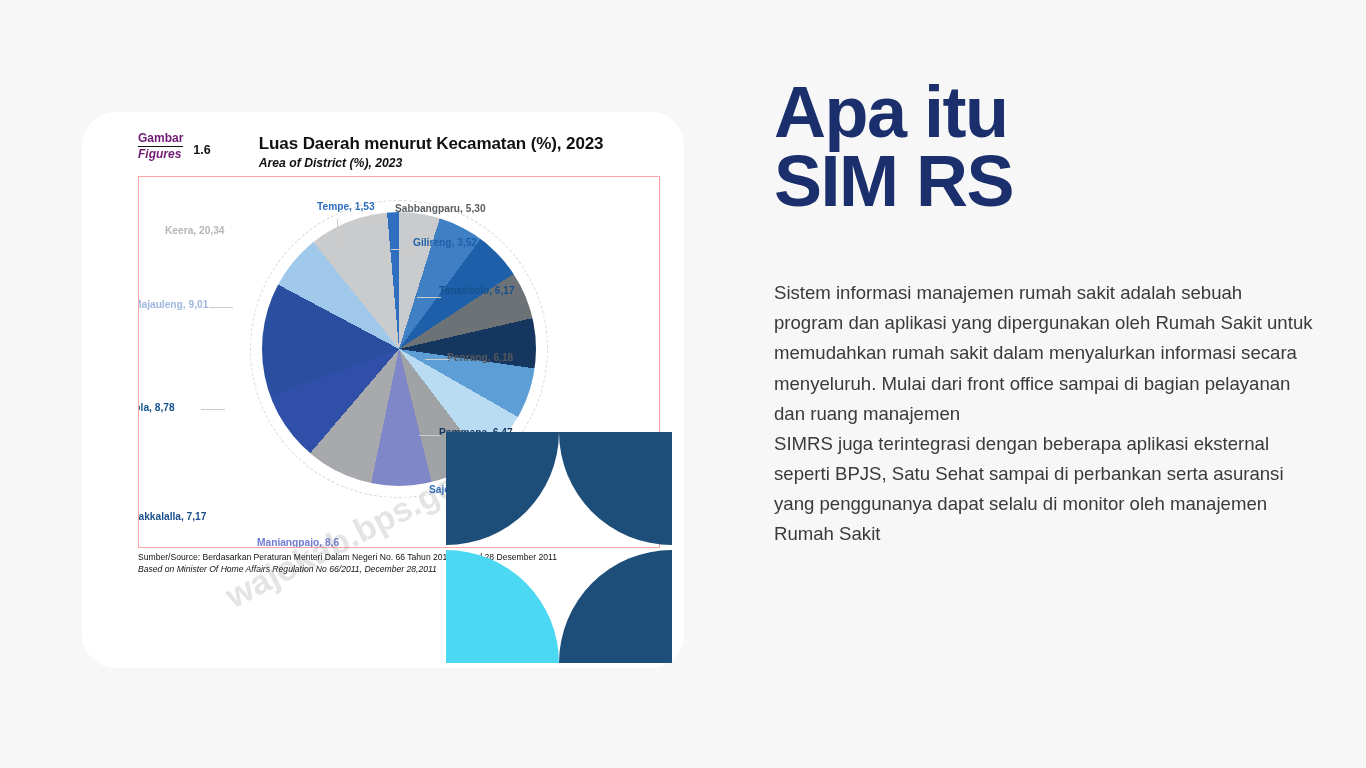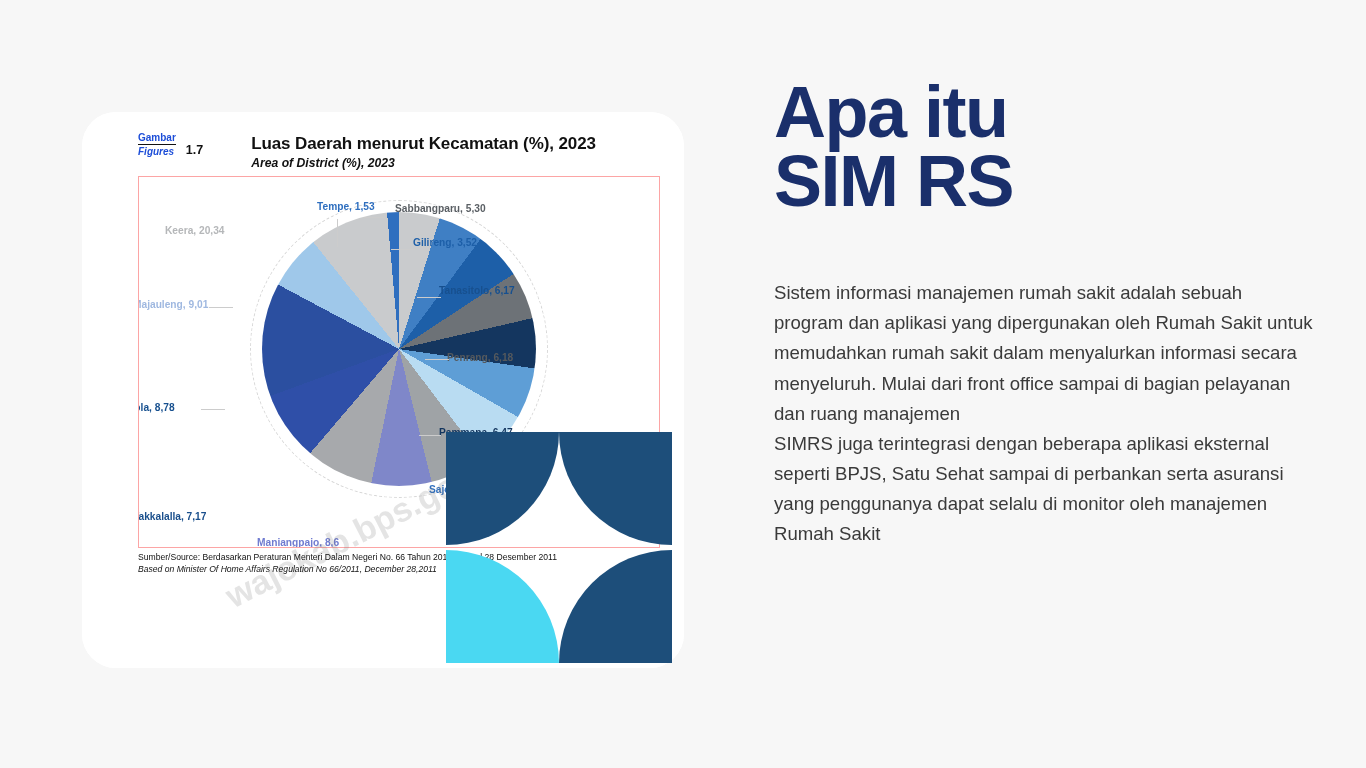"Gambar" .fig-label { color: #1d4ed8 -> #701a75; font-size: 10px -> 12px }
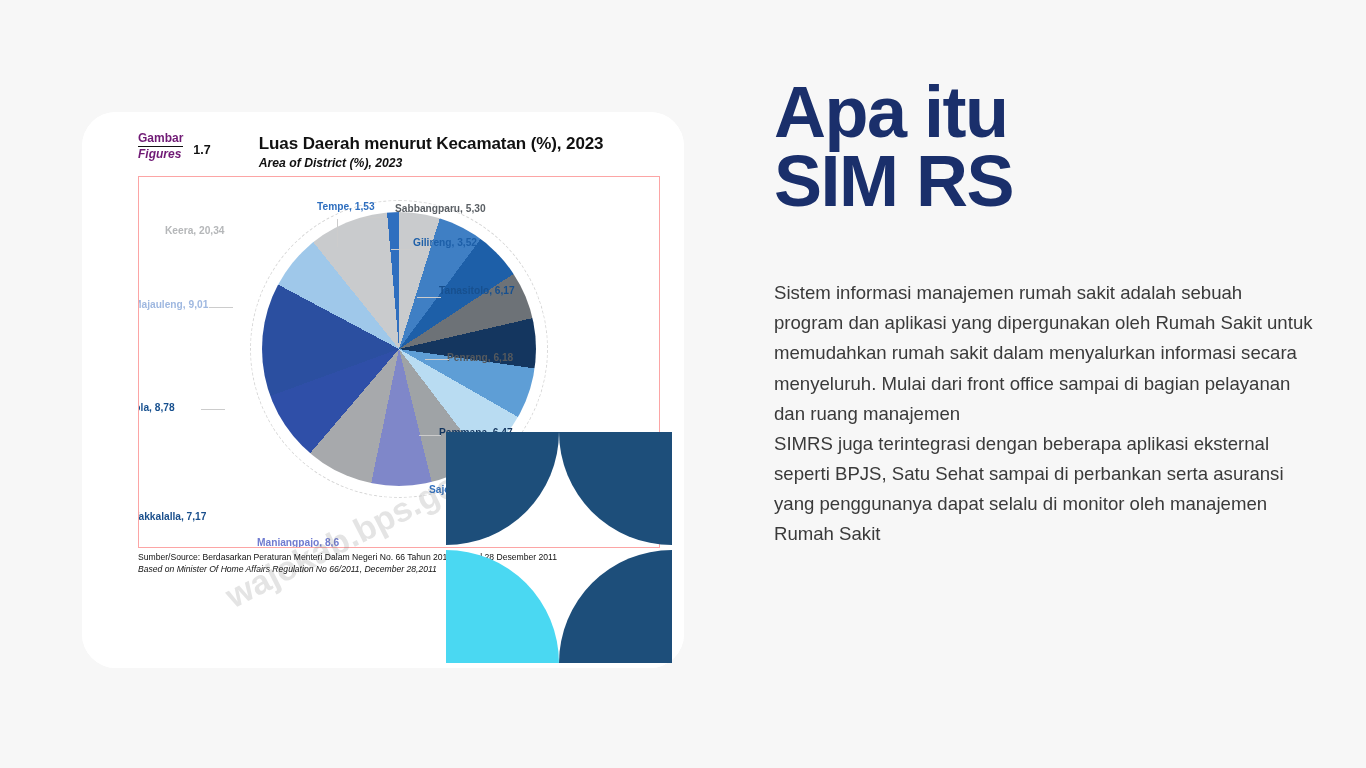"1.7" div.fig-num { text: 1.7 -> 1.6 }
